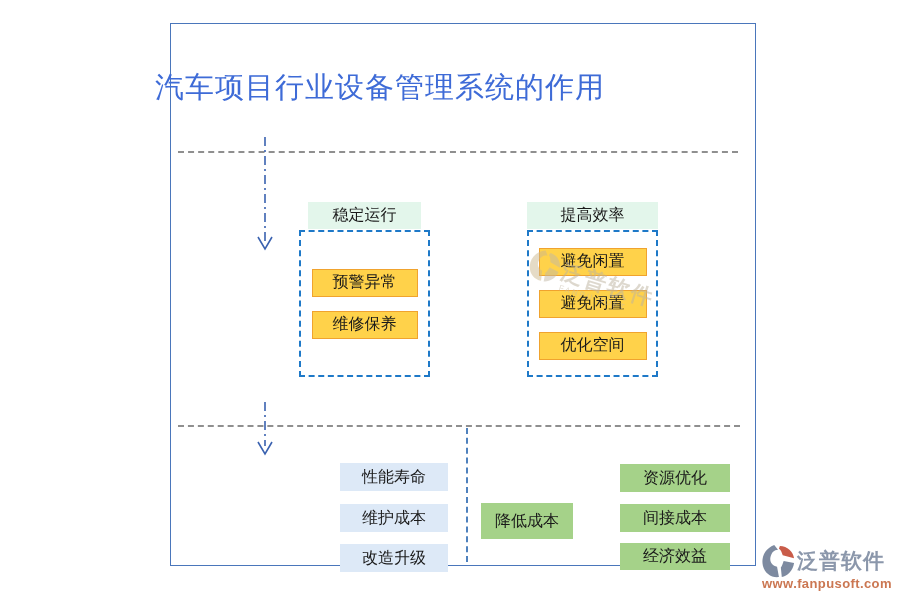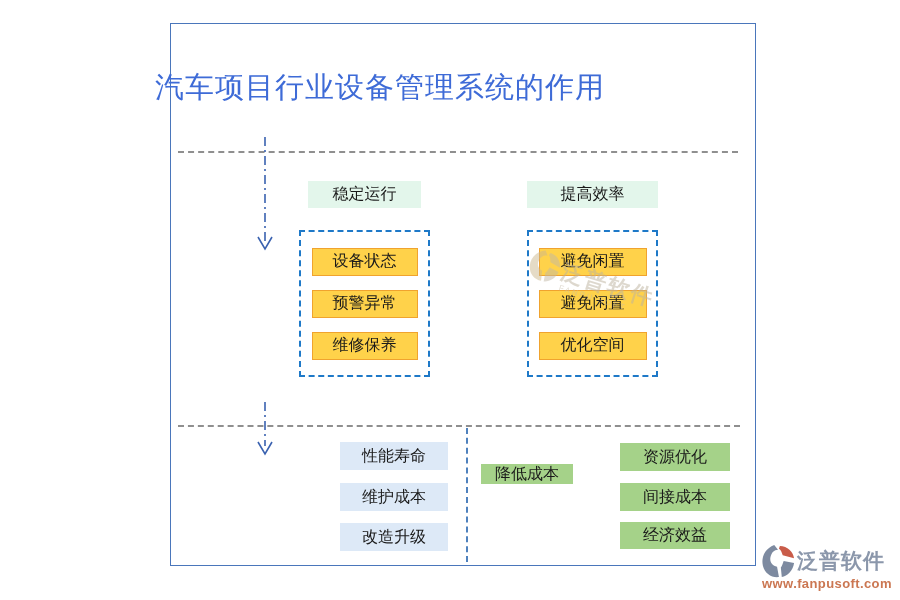"稳定运行" .box { margin-top: none -> 21px }
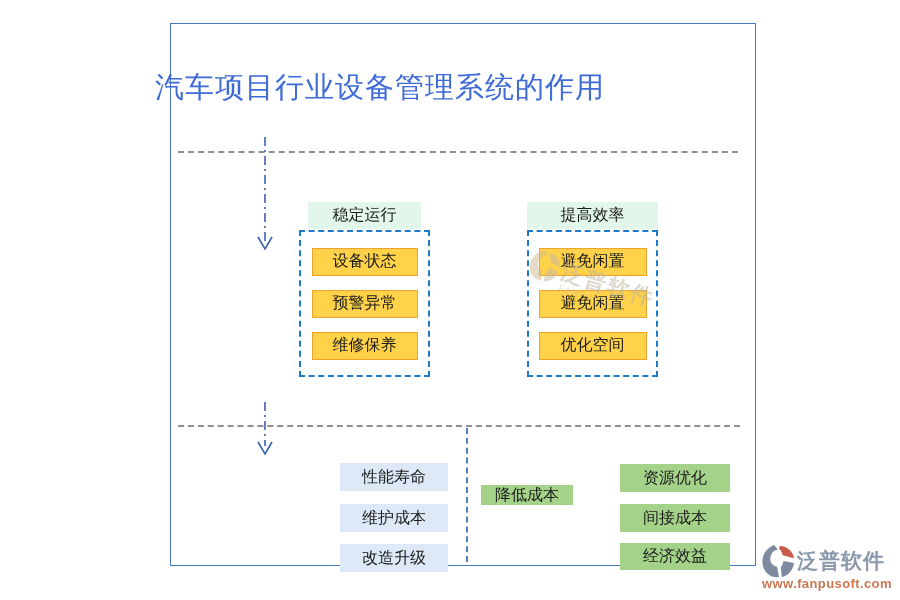"设备状态" div.yellow { html: <div>设备状态</div> -> none }
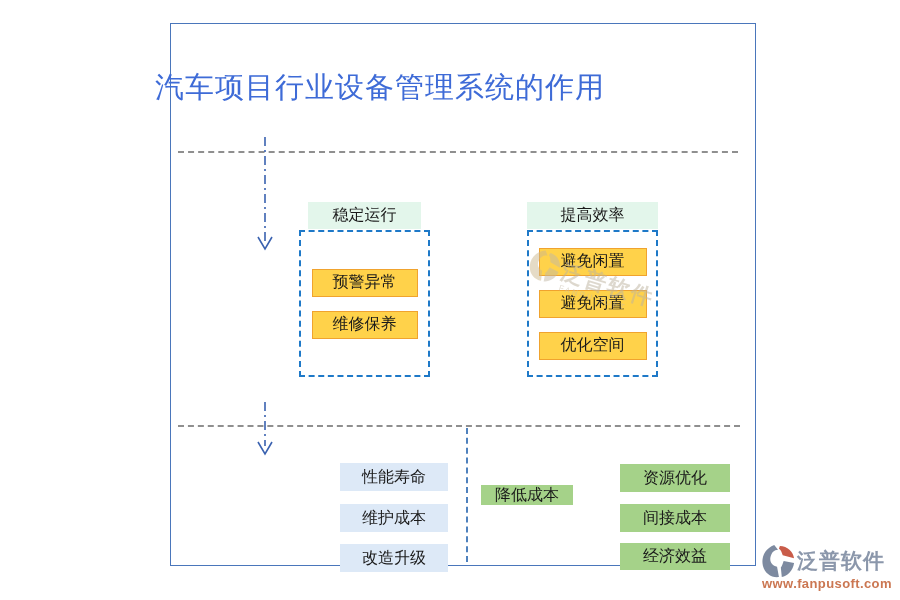"降低成本" div.box { height: 20px -> 36px; top: 464px -> 482px }
